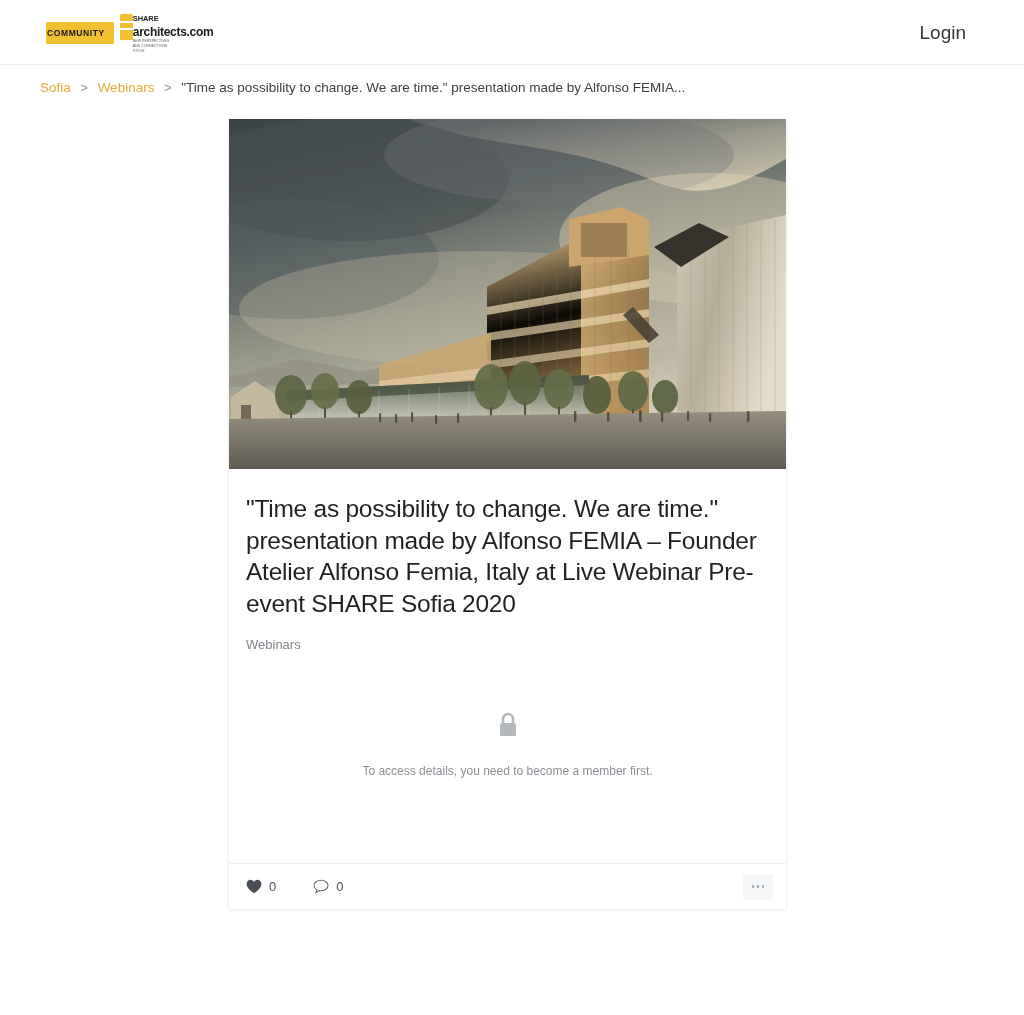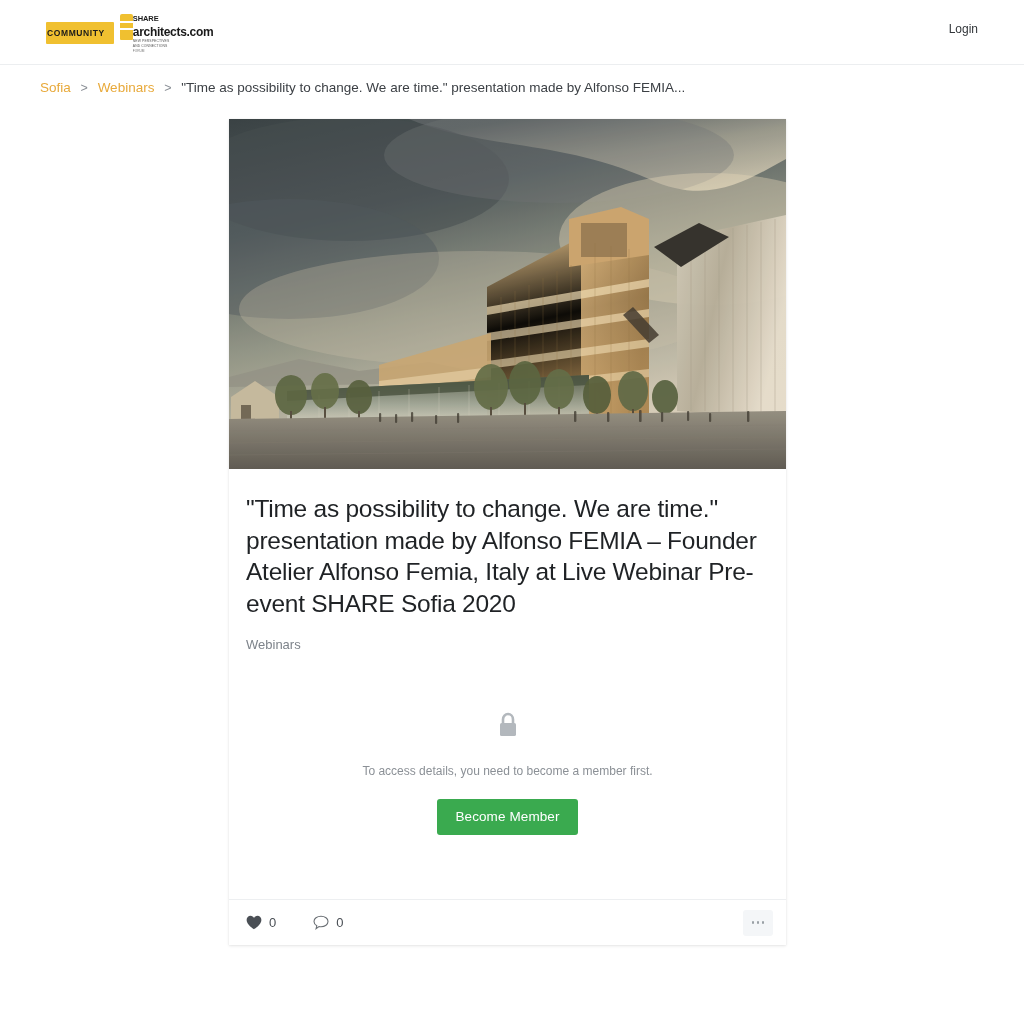"Login" .login-link { font-size: 12px -> 19px; right: 46px -> 58px }
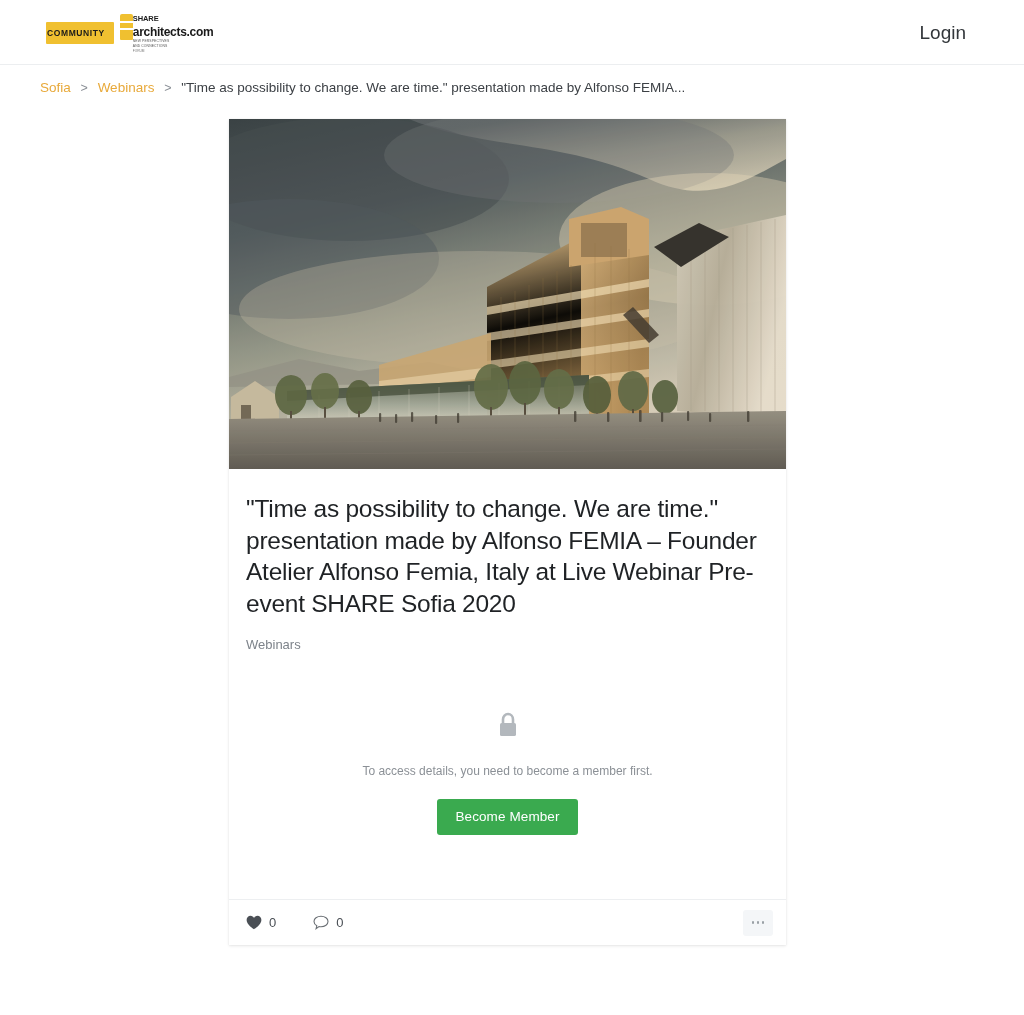"Become Member" button.become-member-btn { html: <button>Become Member</button> -> none }
